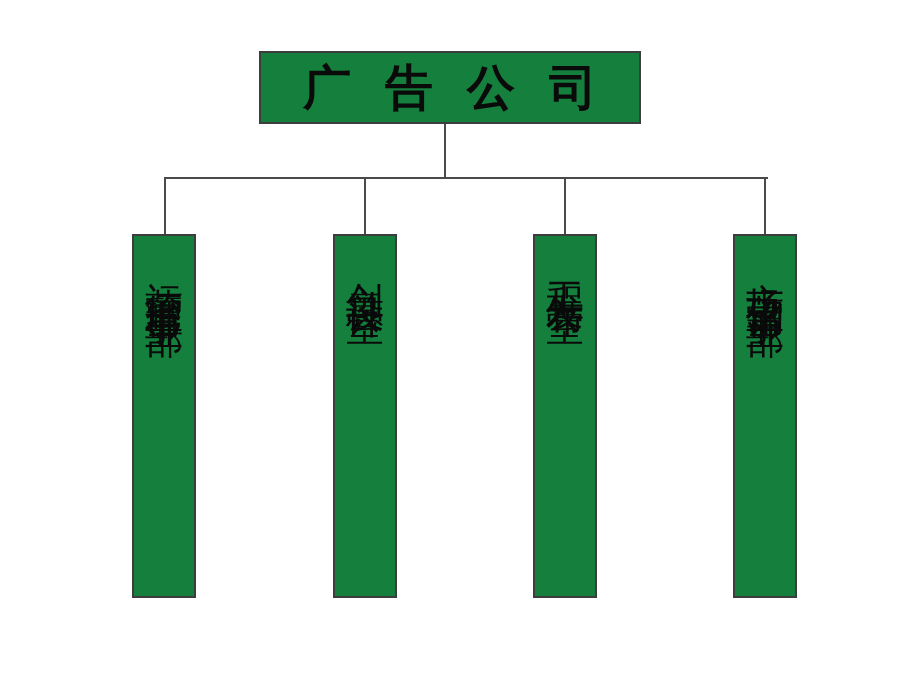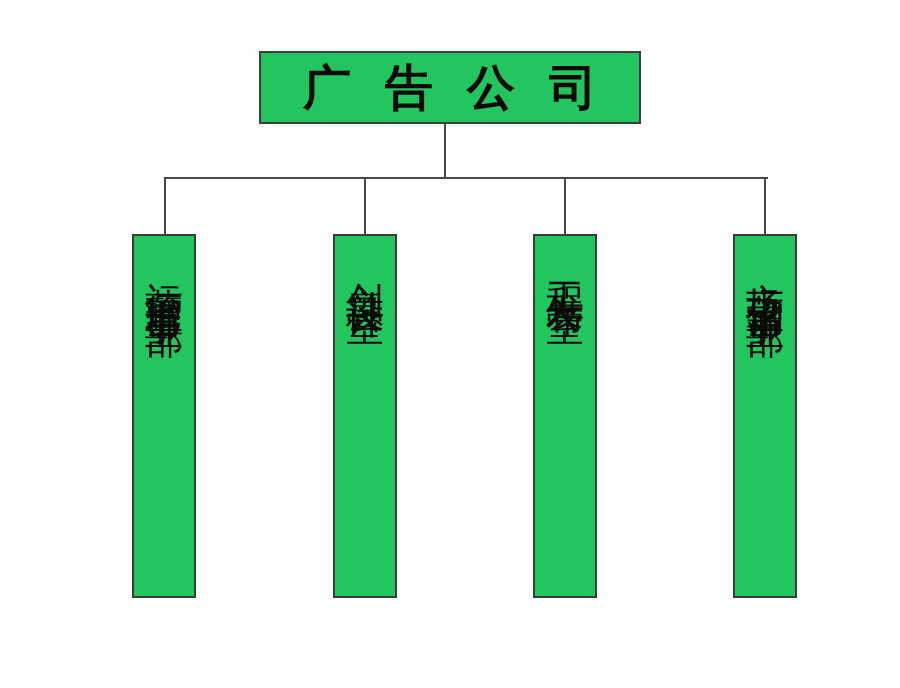"广告公司" .node { background: #22c55e -> #15803d }
